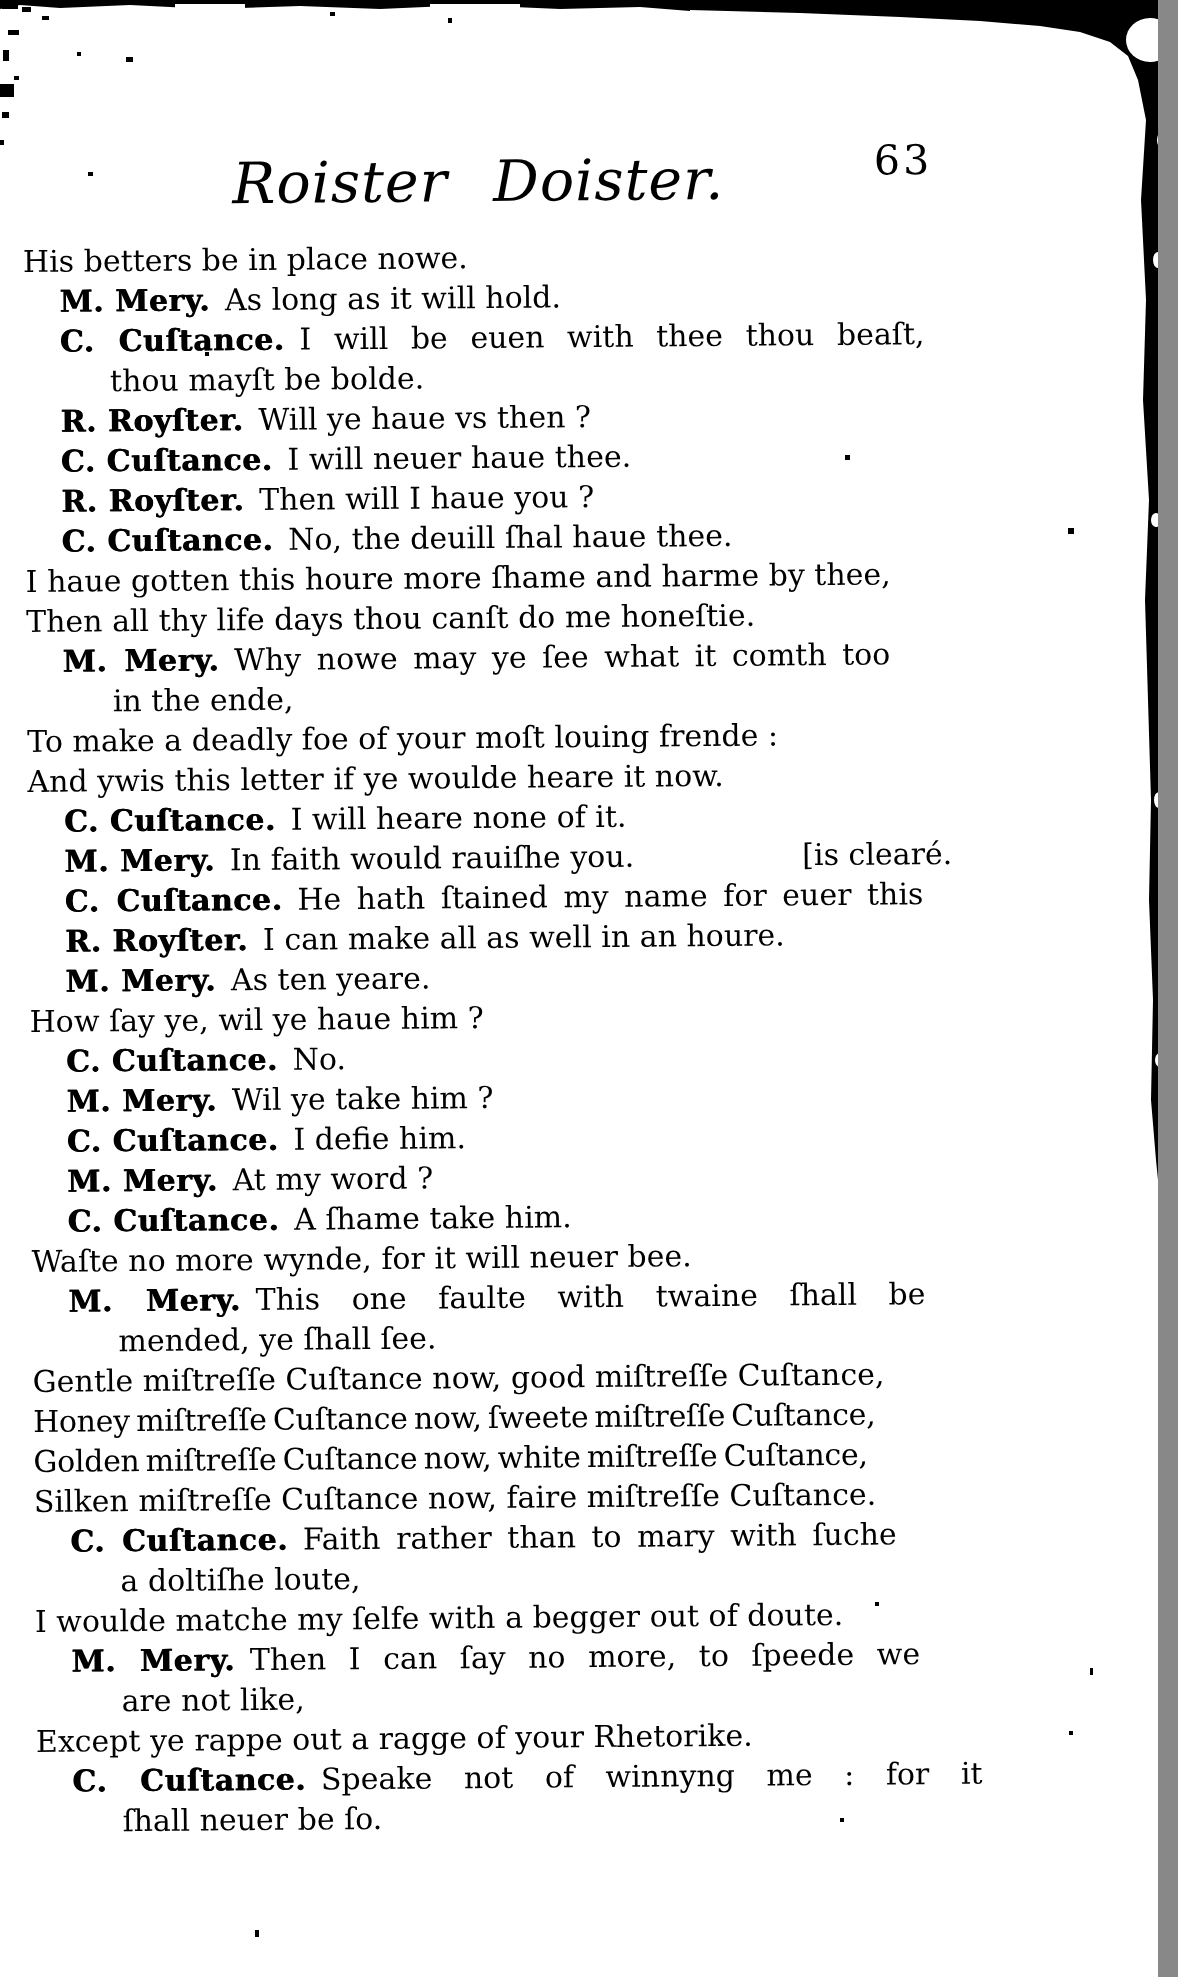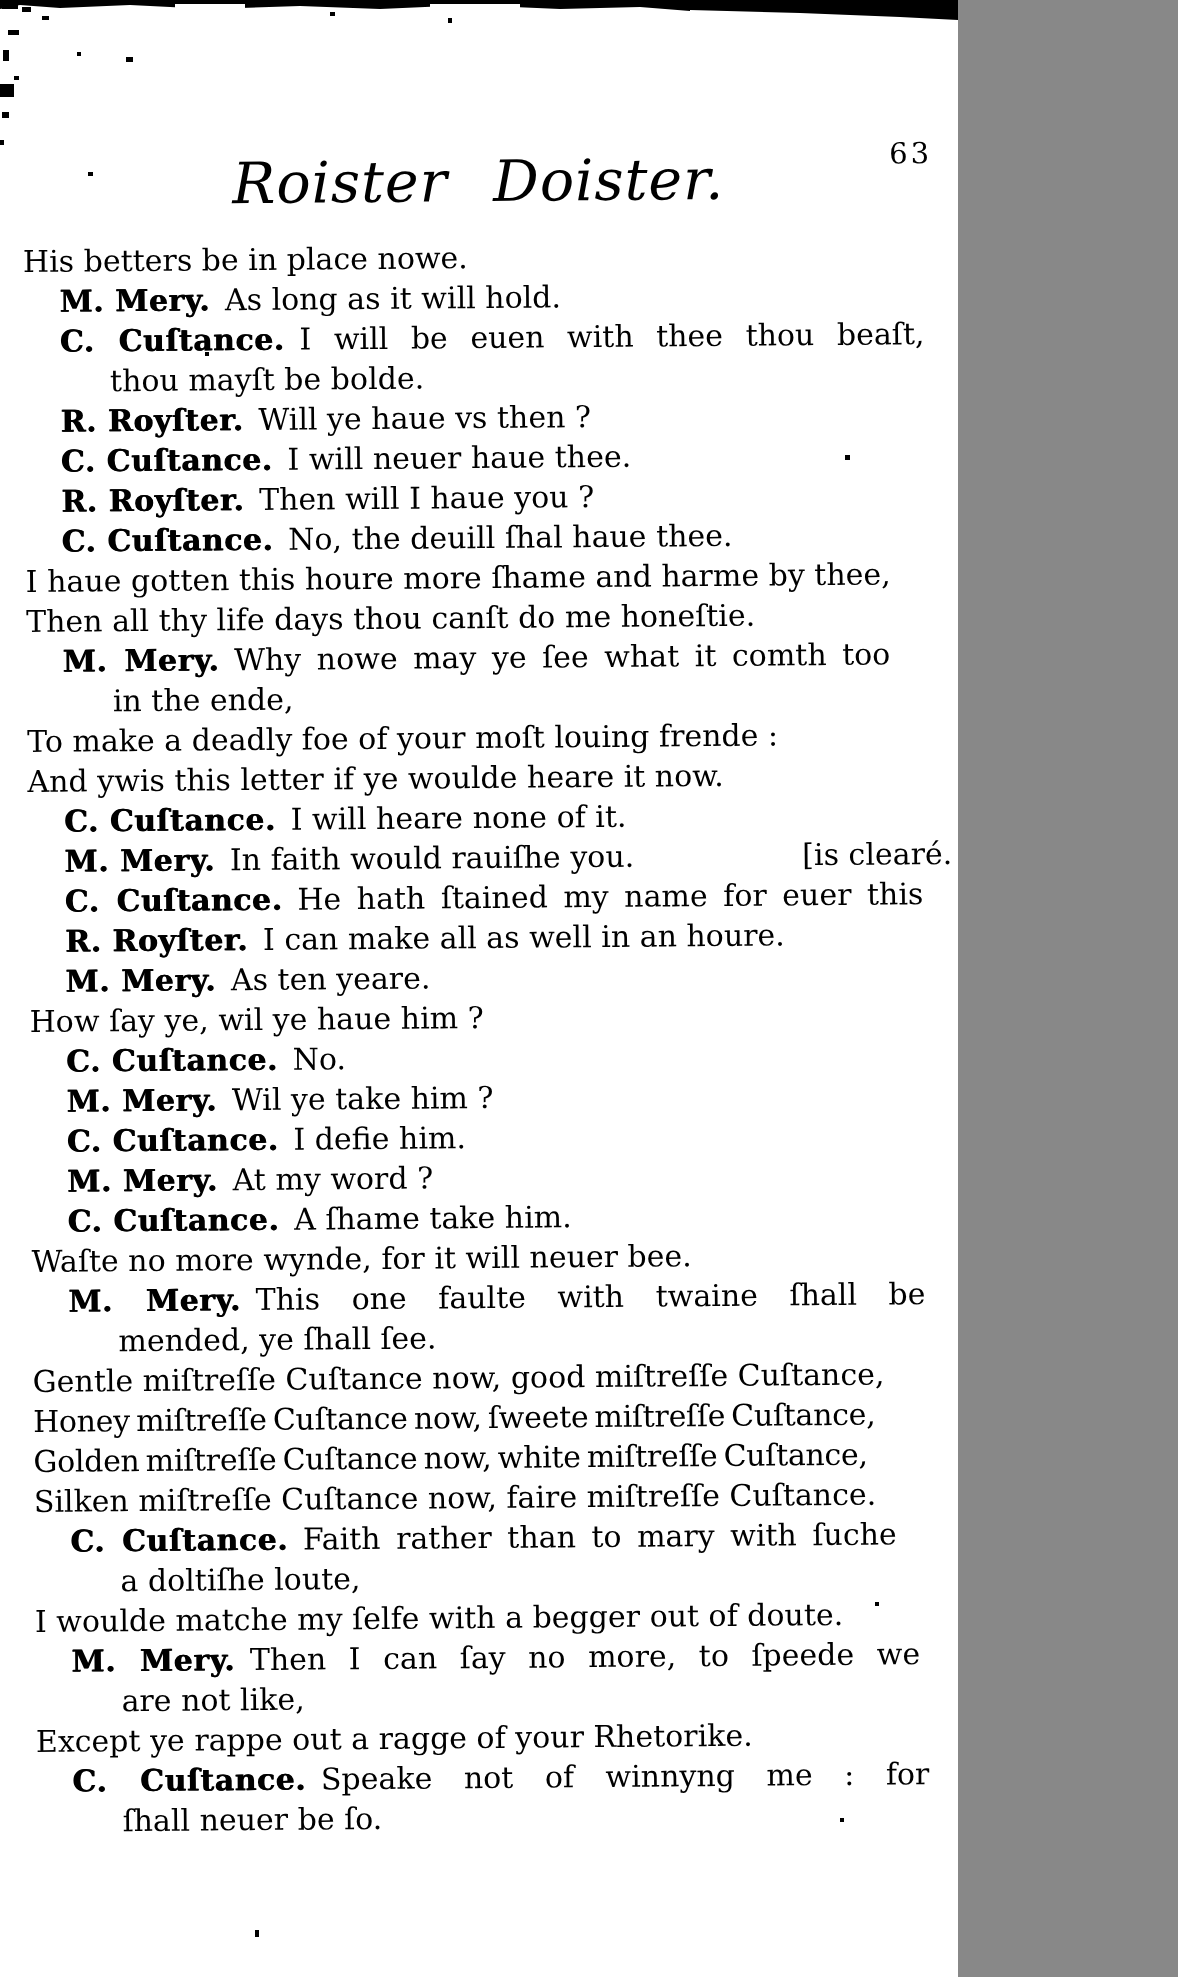"Roister Doister." .page { width: 958px -> 1158px }
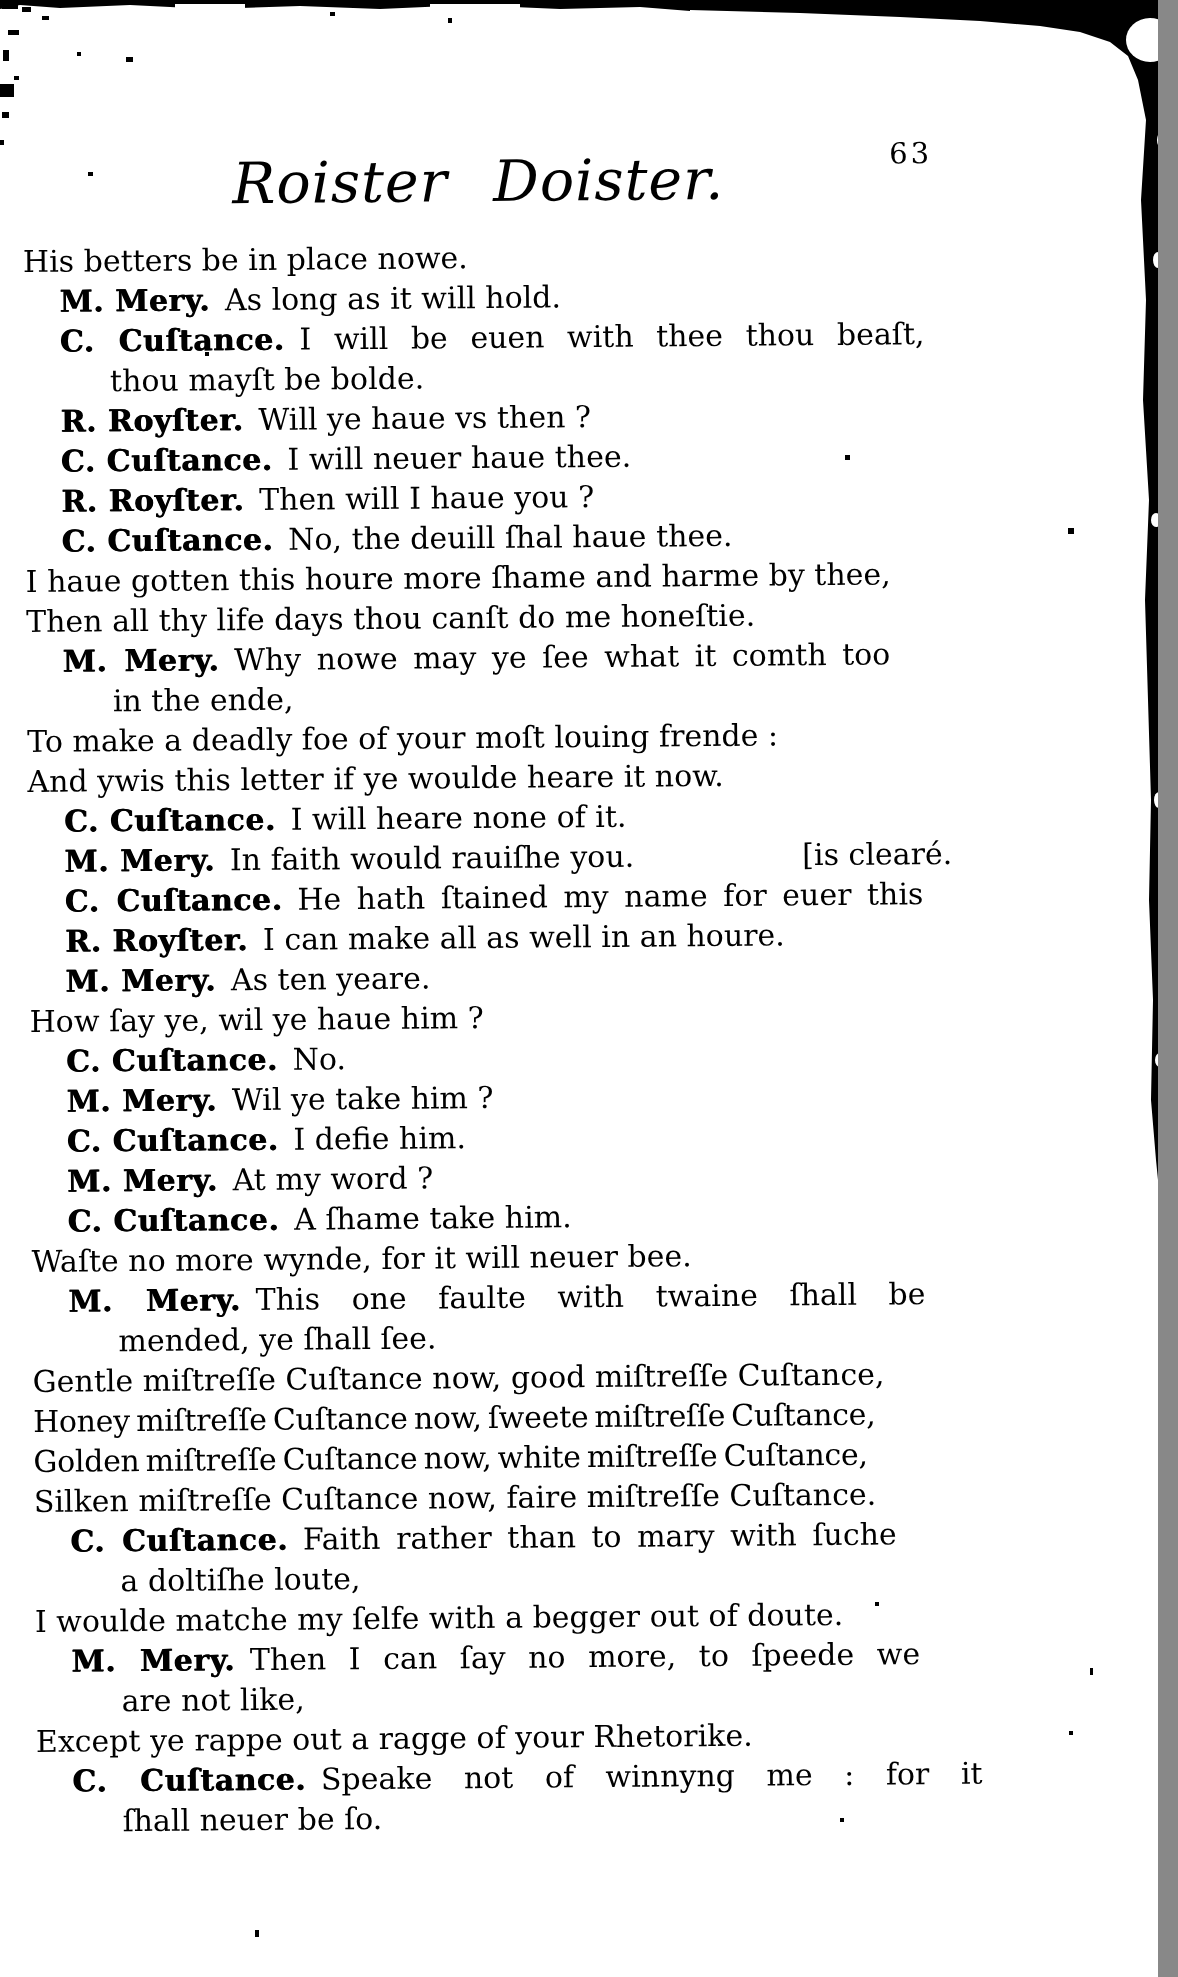"63" .pagenum { font-size: 29px -> 41px }
